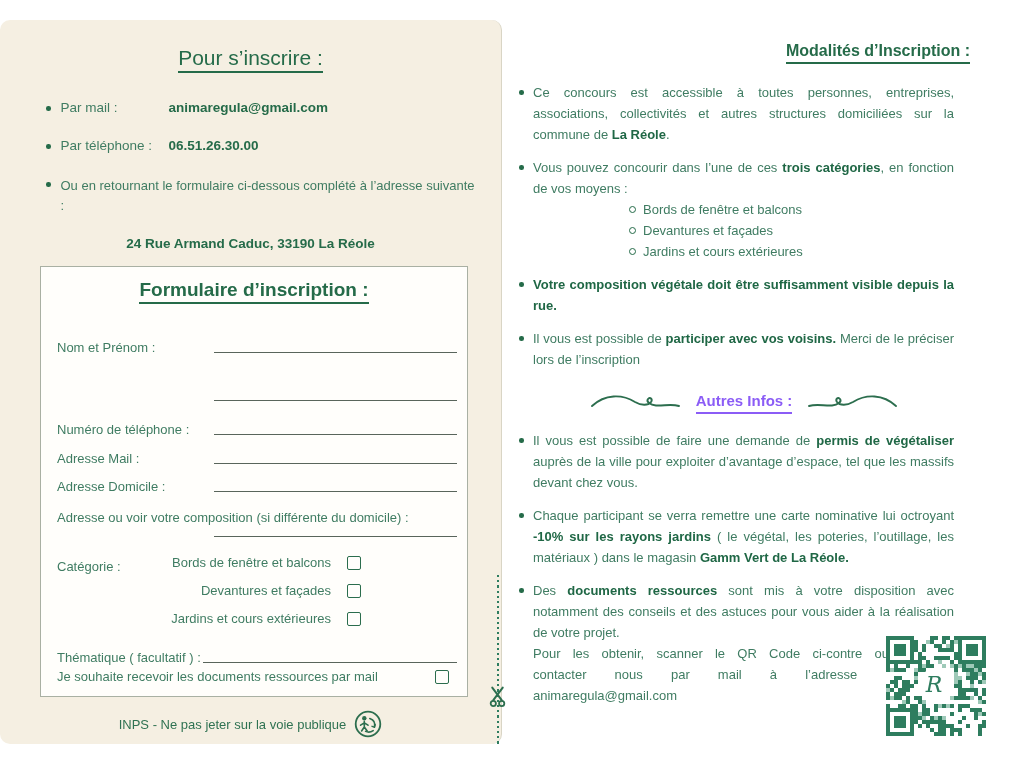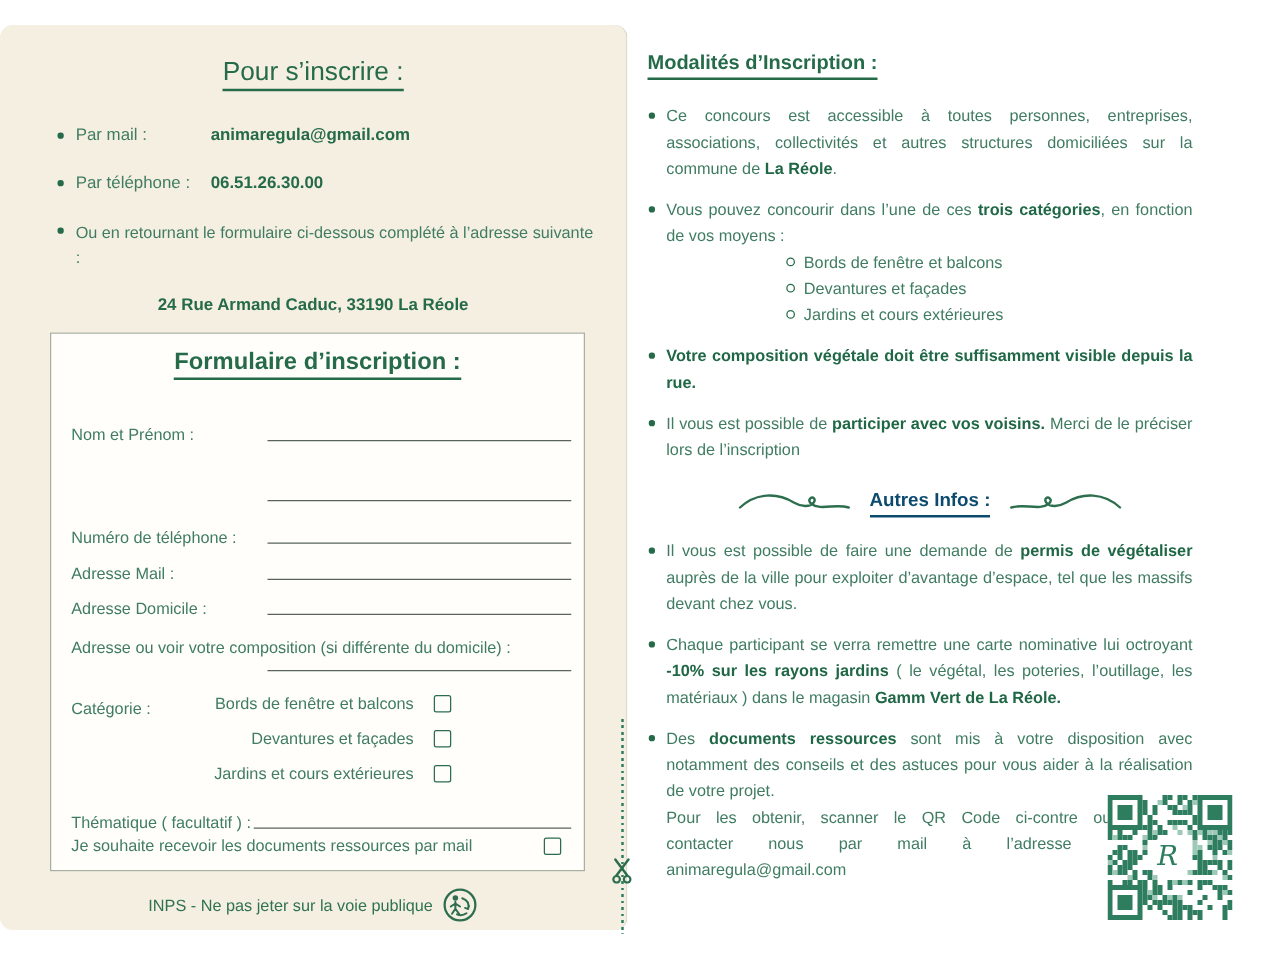"Modalités d’Inscription :" .r-title-wrap { text-align: left -> right }
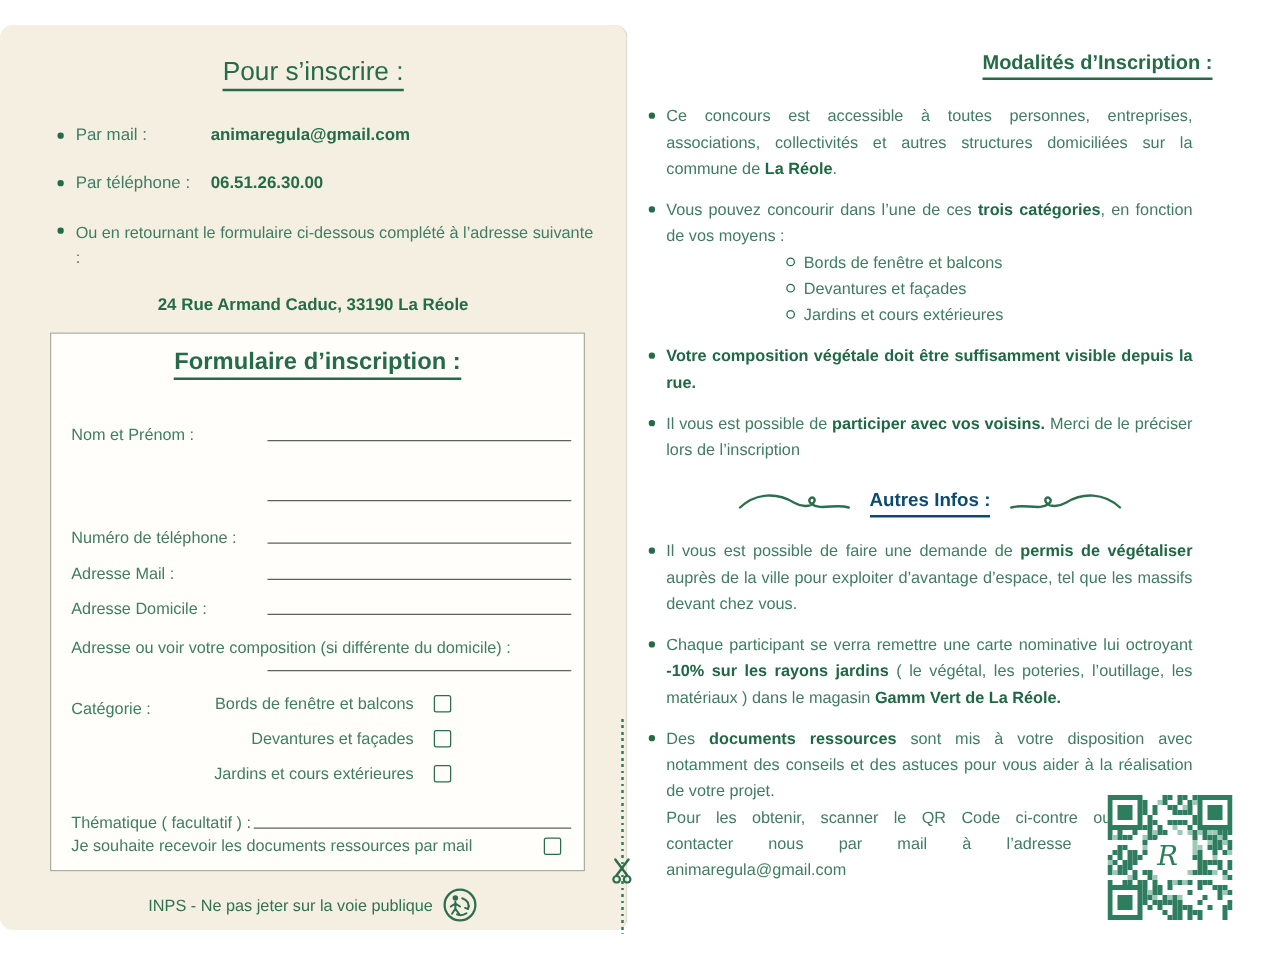"Autres Infos :" .r-title2 { color: #0c4a6e -> #8b5cf6 }
